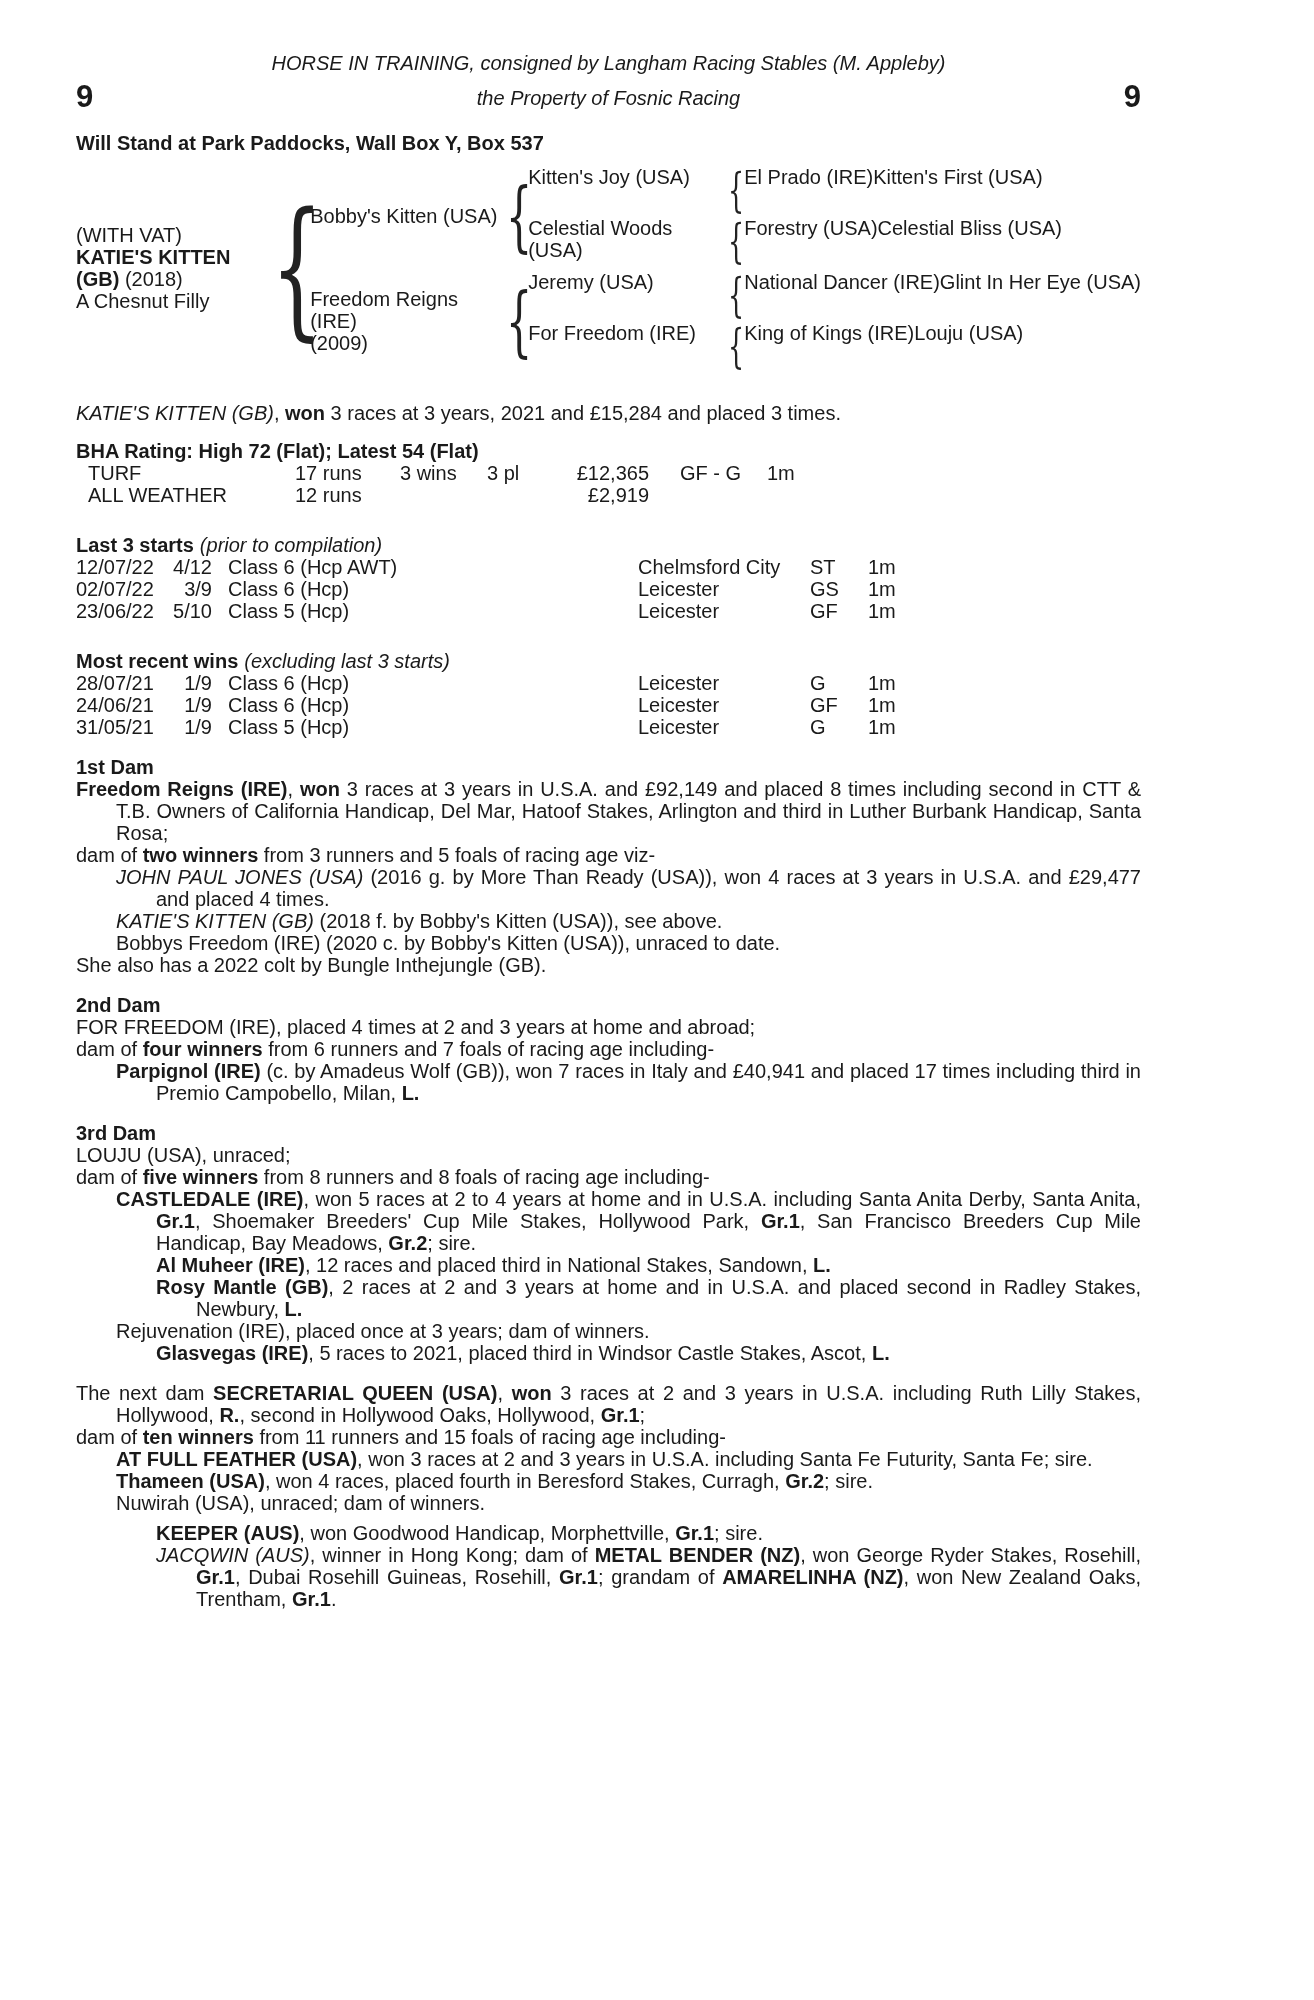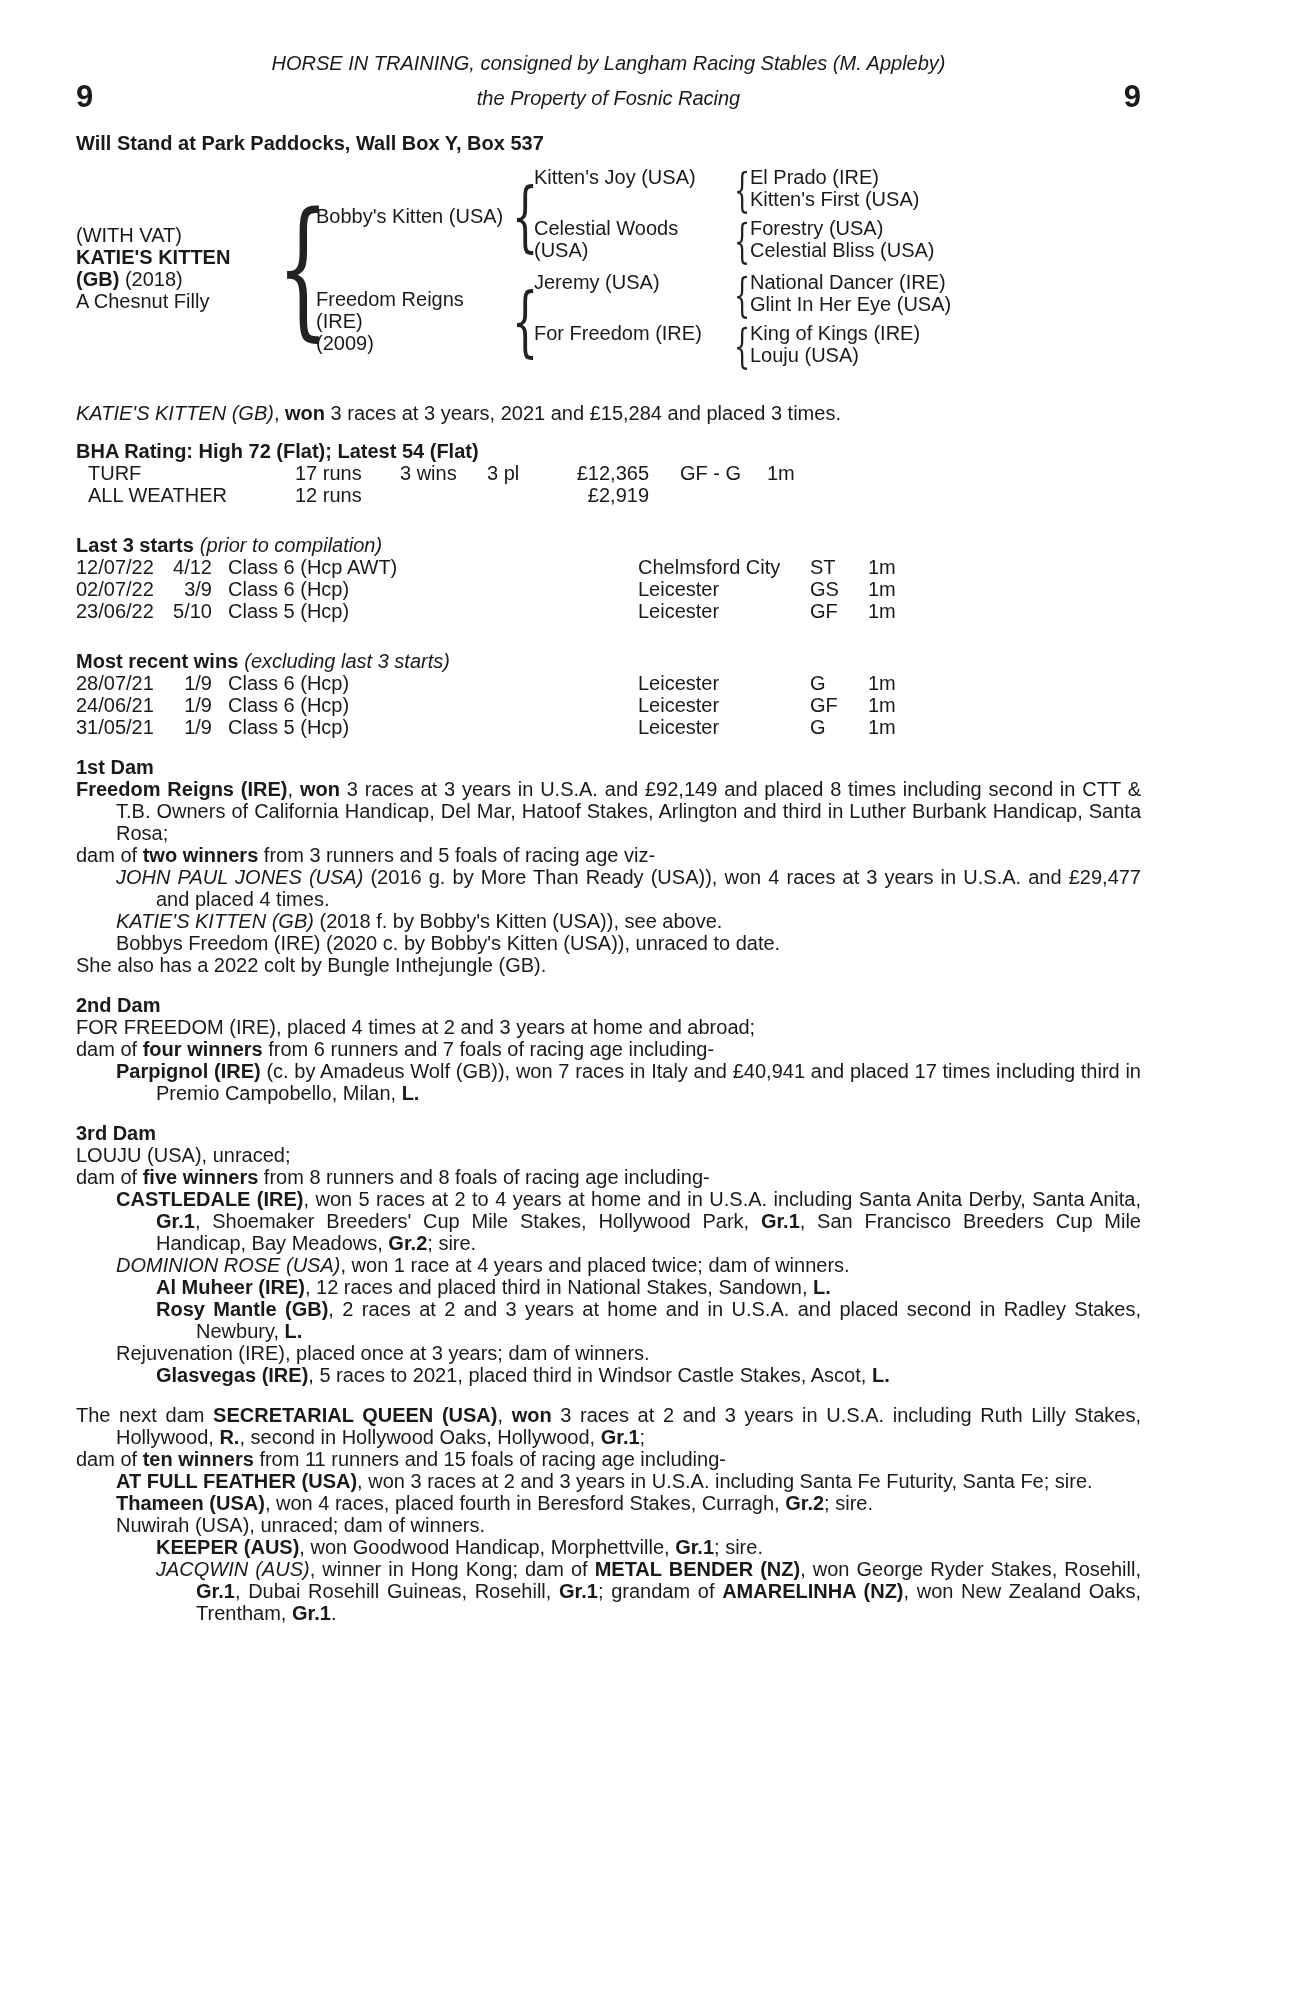"El Prado (IRE)" .ggp-col { flex-direction: column -> row }
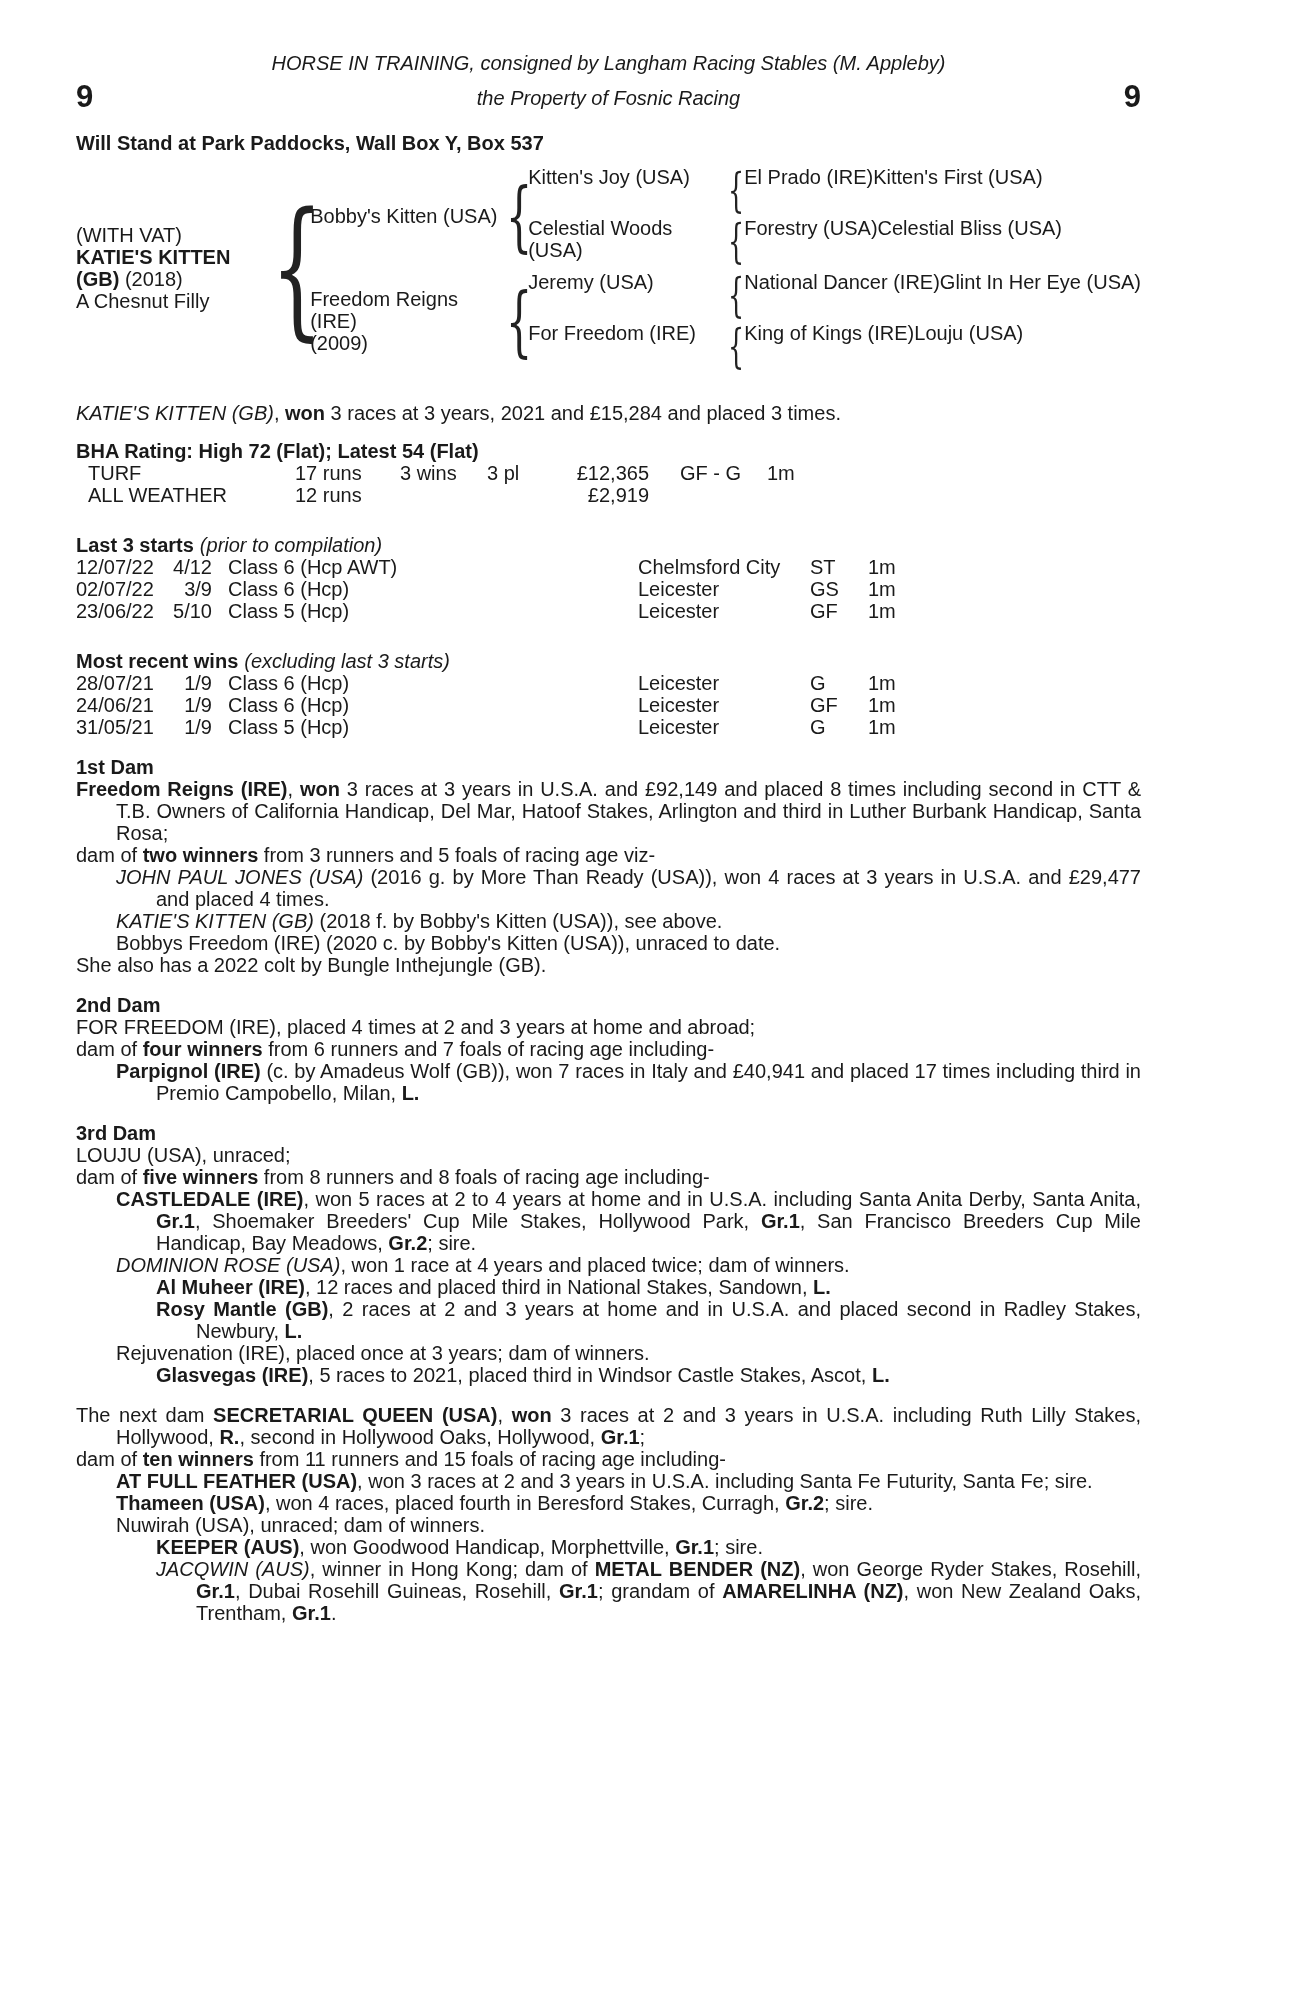"DOMINION ROSE (USA), won 1" div.para { html: <div><span>DOMINION ROSE (USA)</span><span>, won 1 race at 4 years and placed twice; dam of winners.</span></div> -> none }
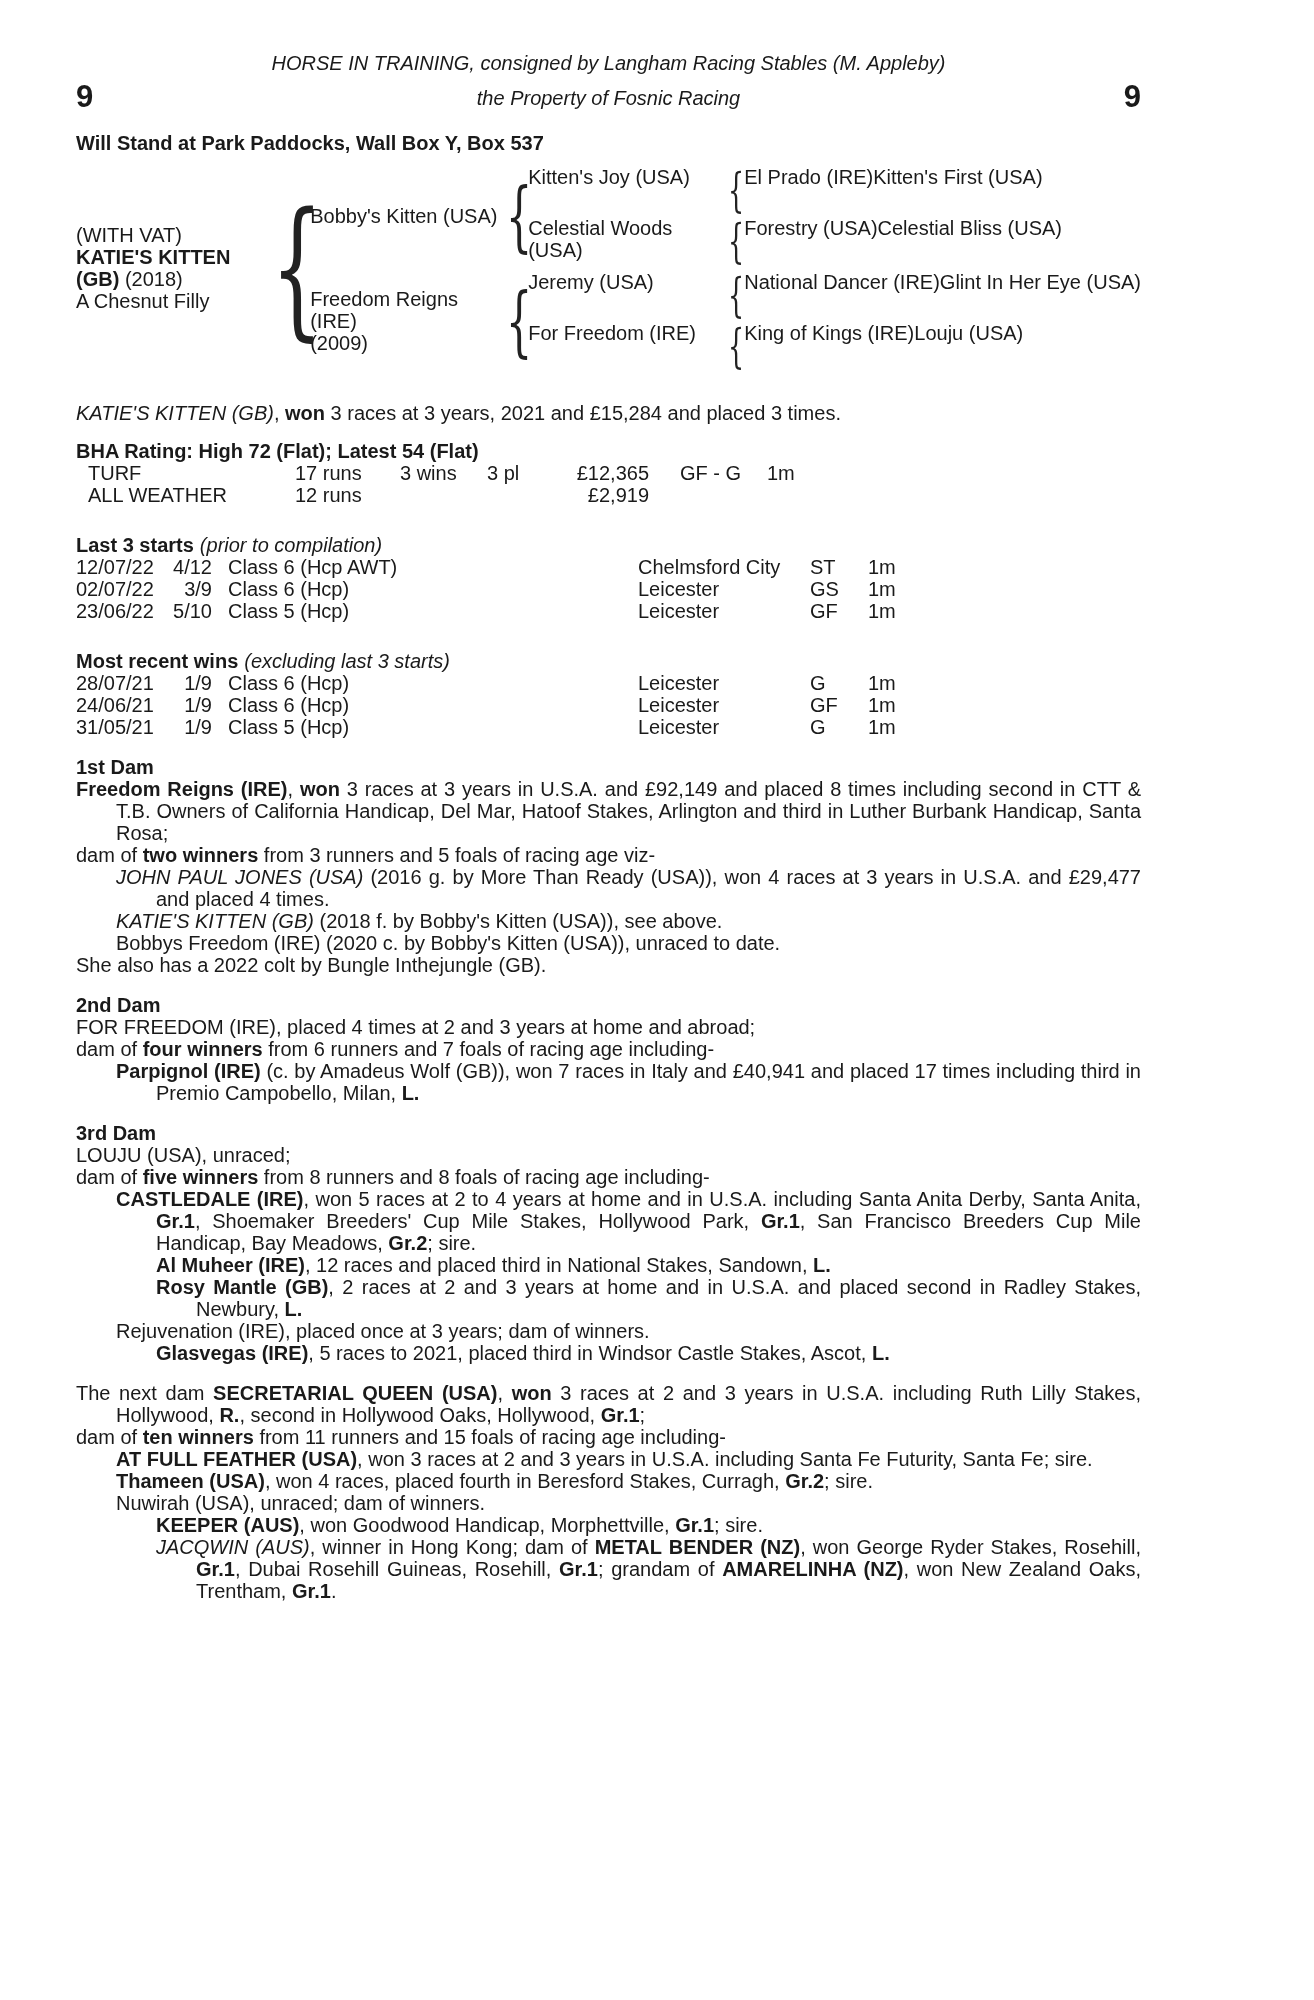"KEEPER (AUS), won Goodwood Handicap," div.para { margin-top: none -> 8px }
